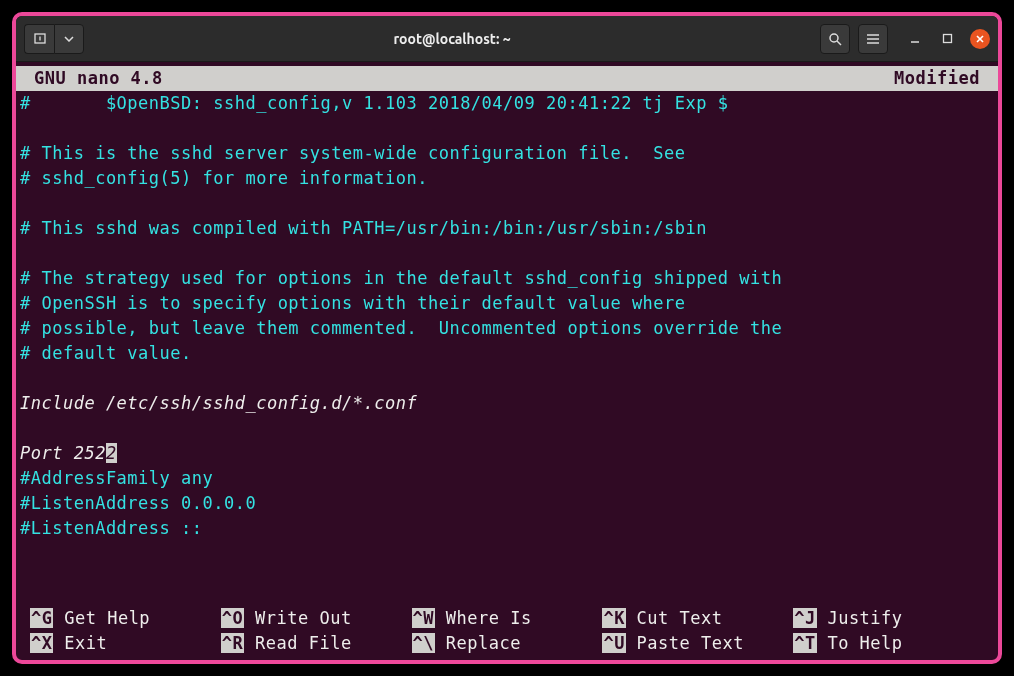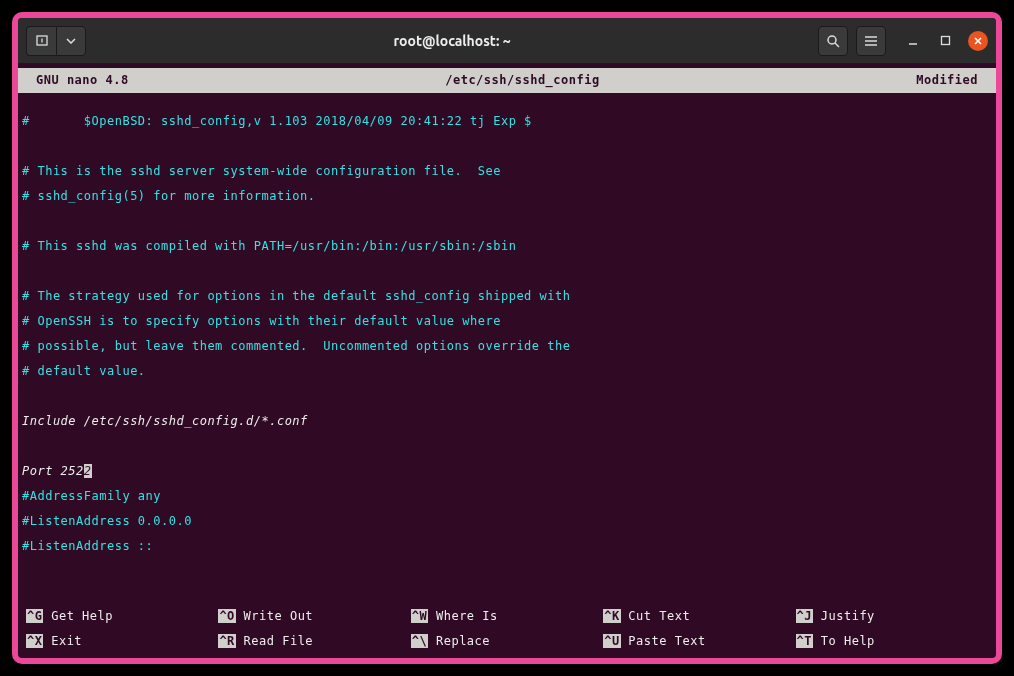"root@localhost: ~" .window { border: 6px solid #ec4899 -> 4px solid #ec4899 }
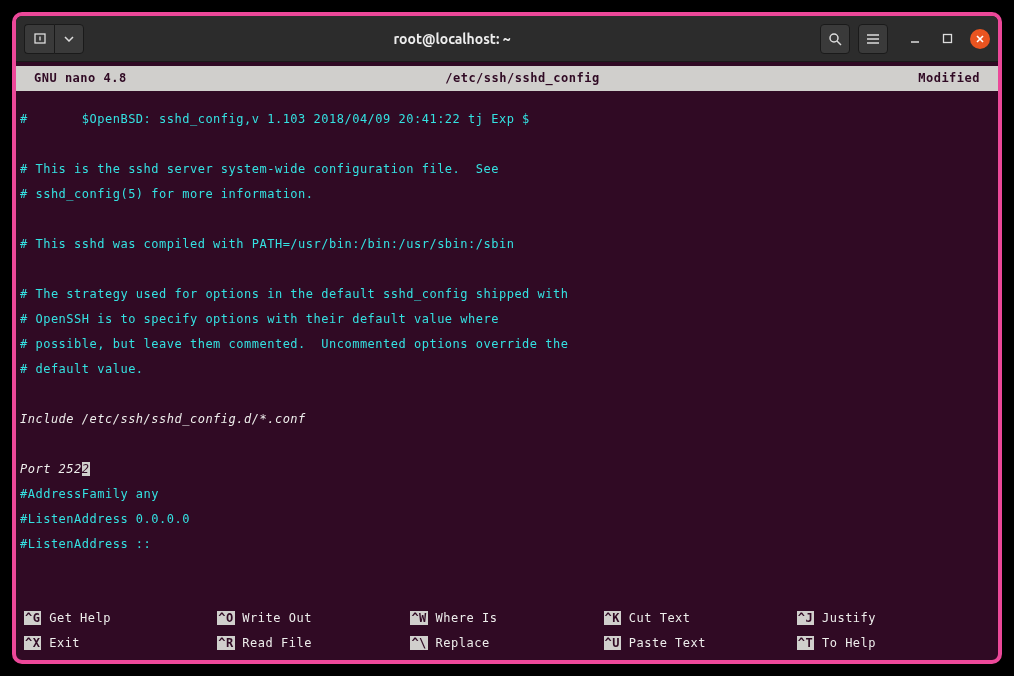"GNU nano 4.8" .terminal { font-size: 12px -> 17px }
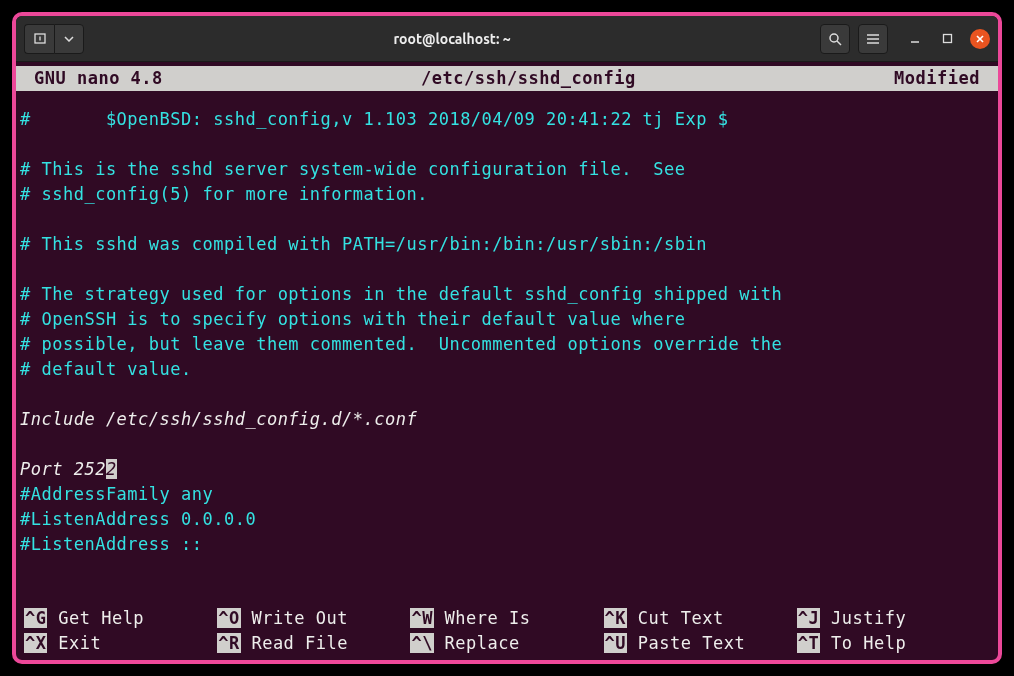"/etc/ssh/sshd_config" span.center { html: <span>/etc/ssh/sshd_config</span> -> none }
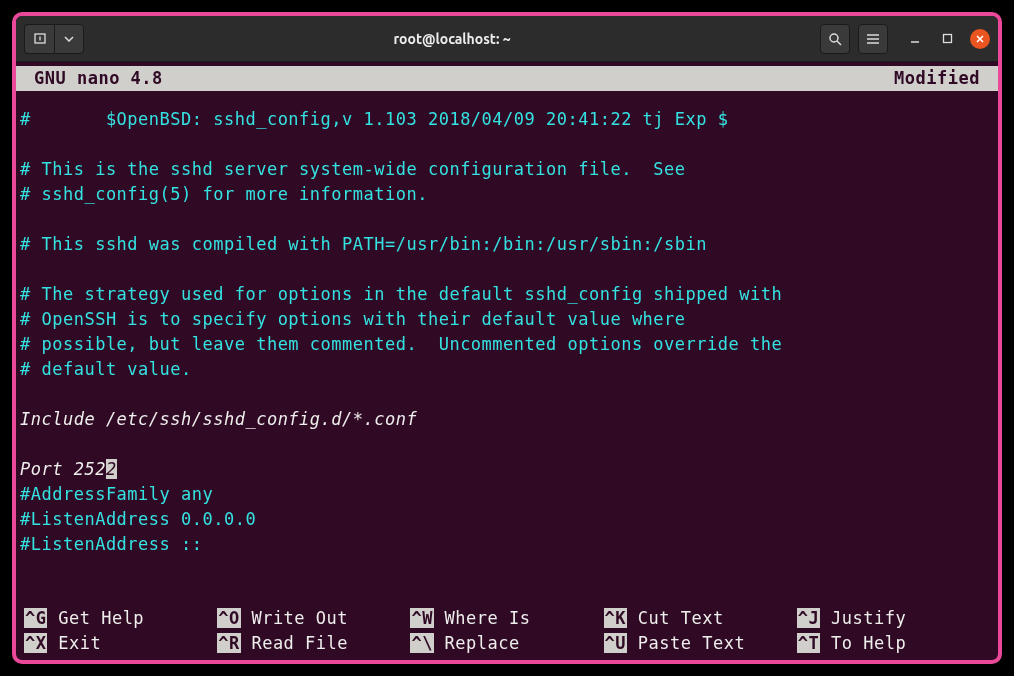"# $OpenBSD: sshd_config,v 1.103" .content { margin-top: 16px -> none }
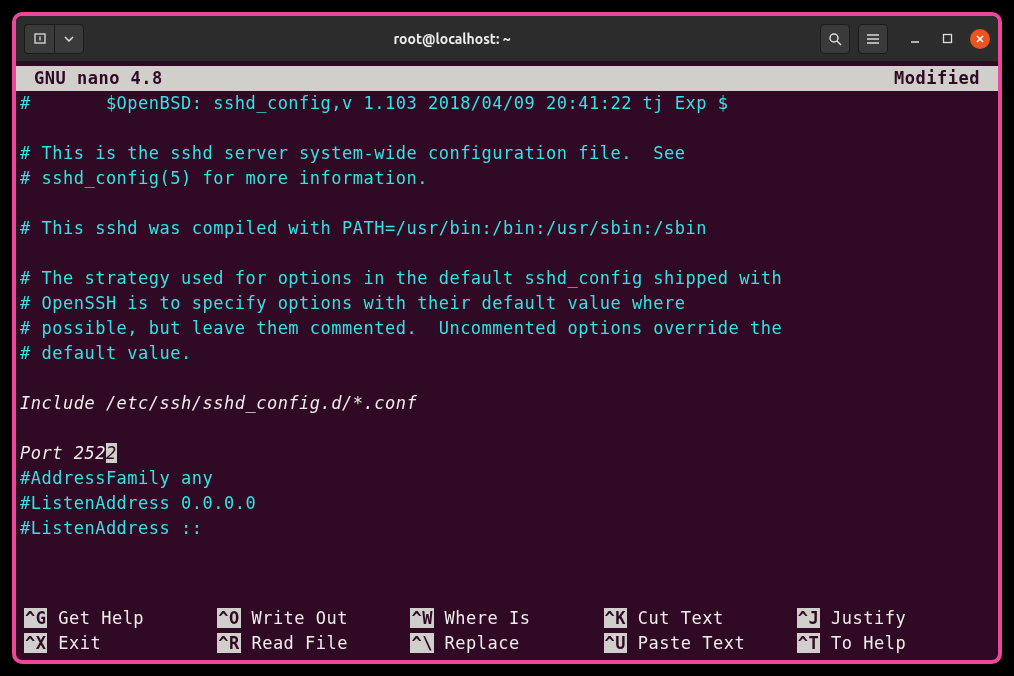"^G Get Help" .shortcuts { padding: 0 8px -> 0 14px }
